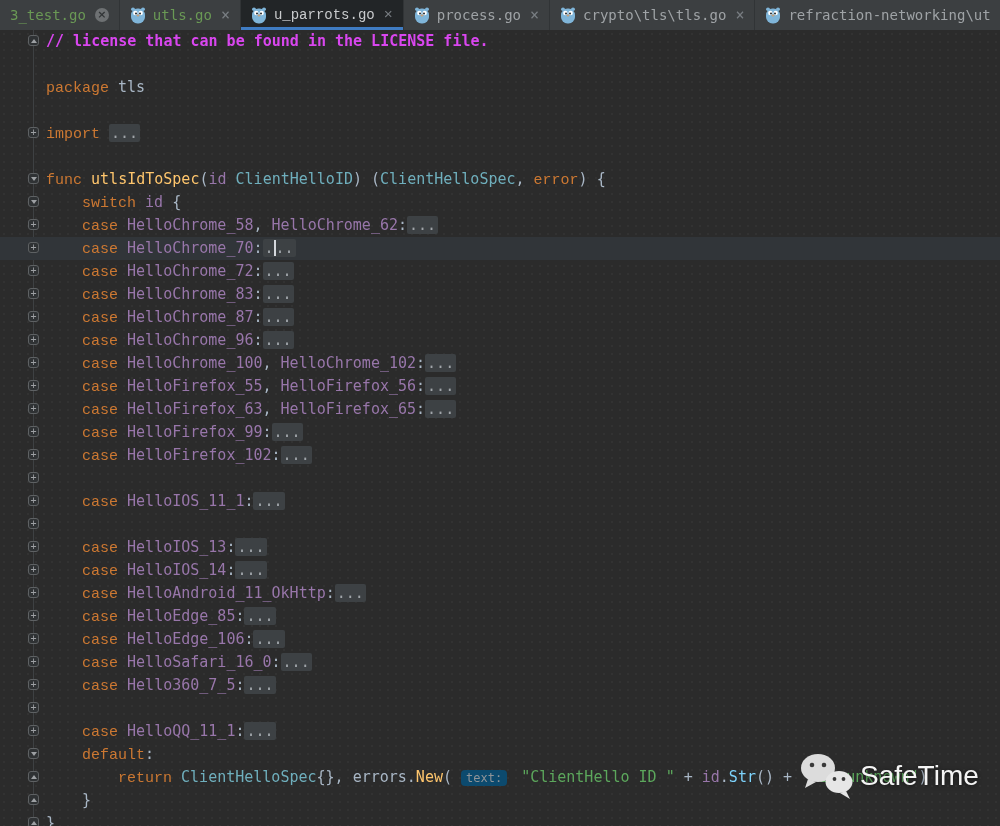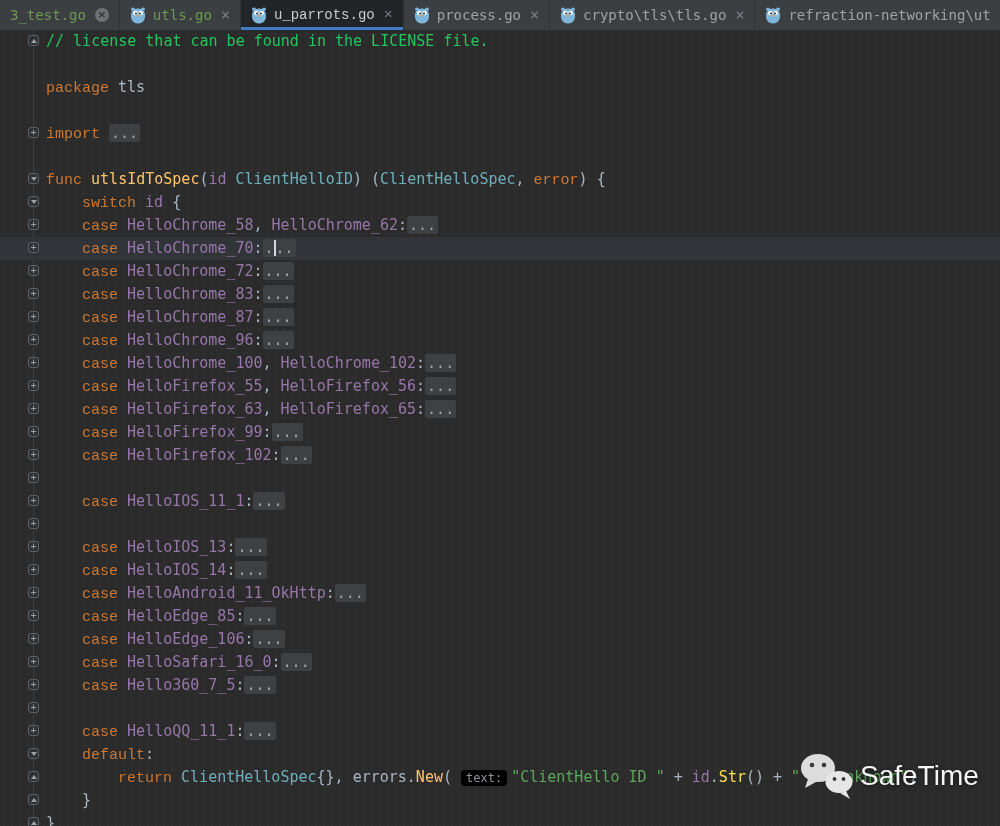"// license that can be" .tk-cm { color: #22c55e -> #d946ef; font-weight: none -> bold }
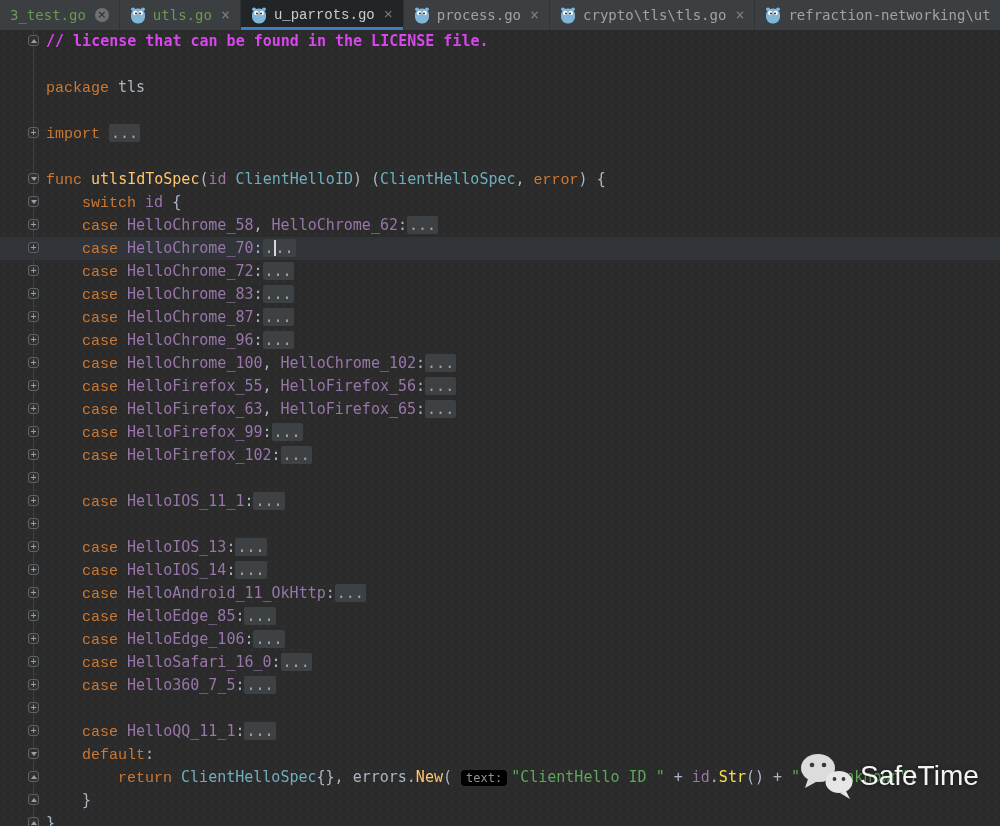"text:" .tk-hint { background: #000000 -> #0c4a6e; margin-right: 4px -> 14px }
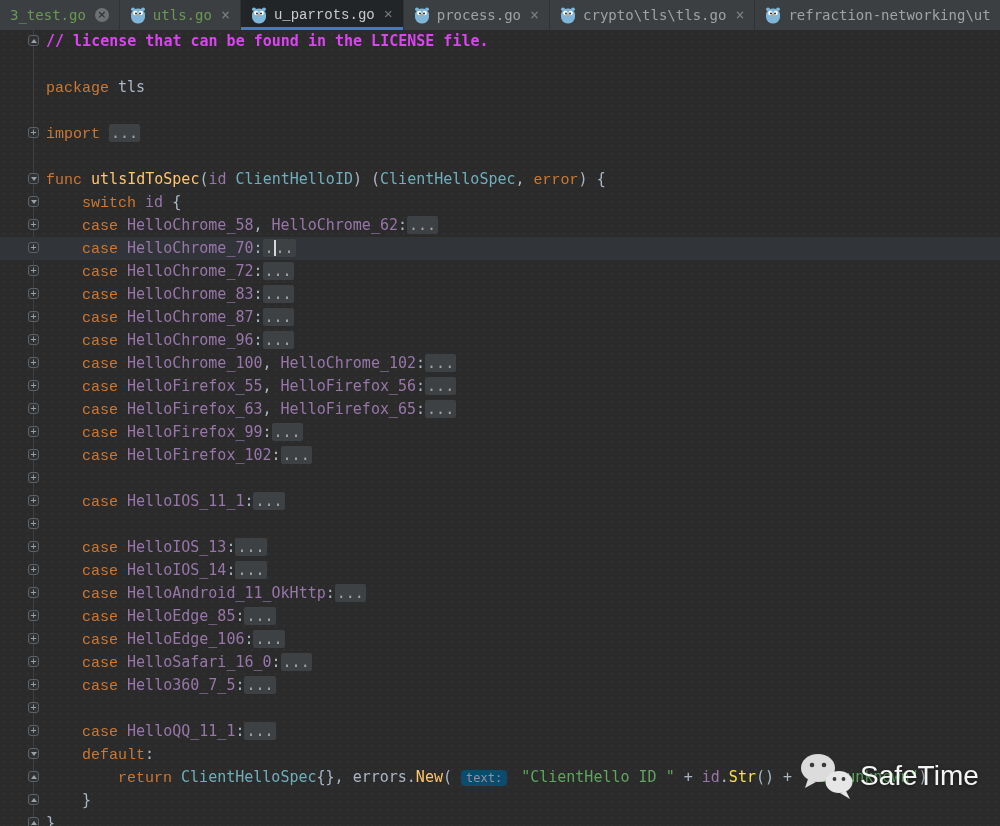"Str" .tk-m { color: #fde047 -> #7dd3fc }
